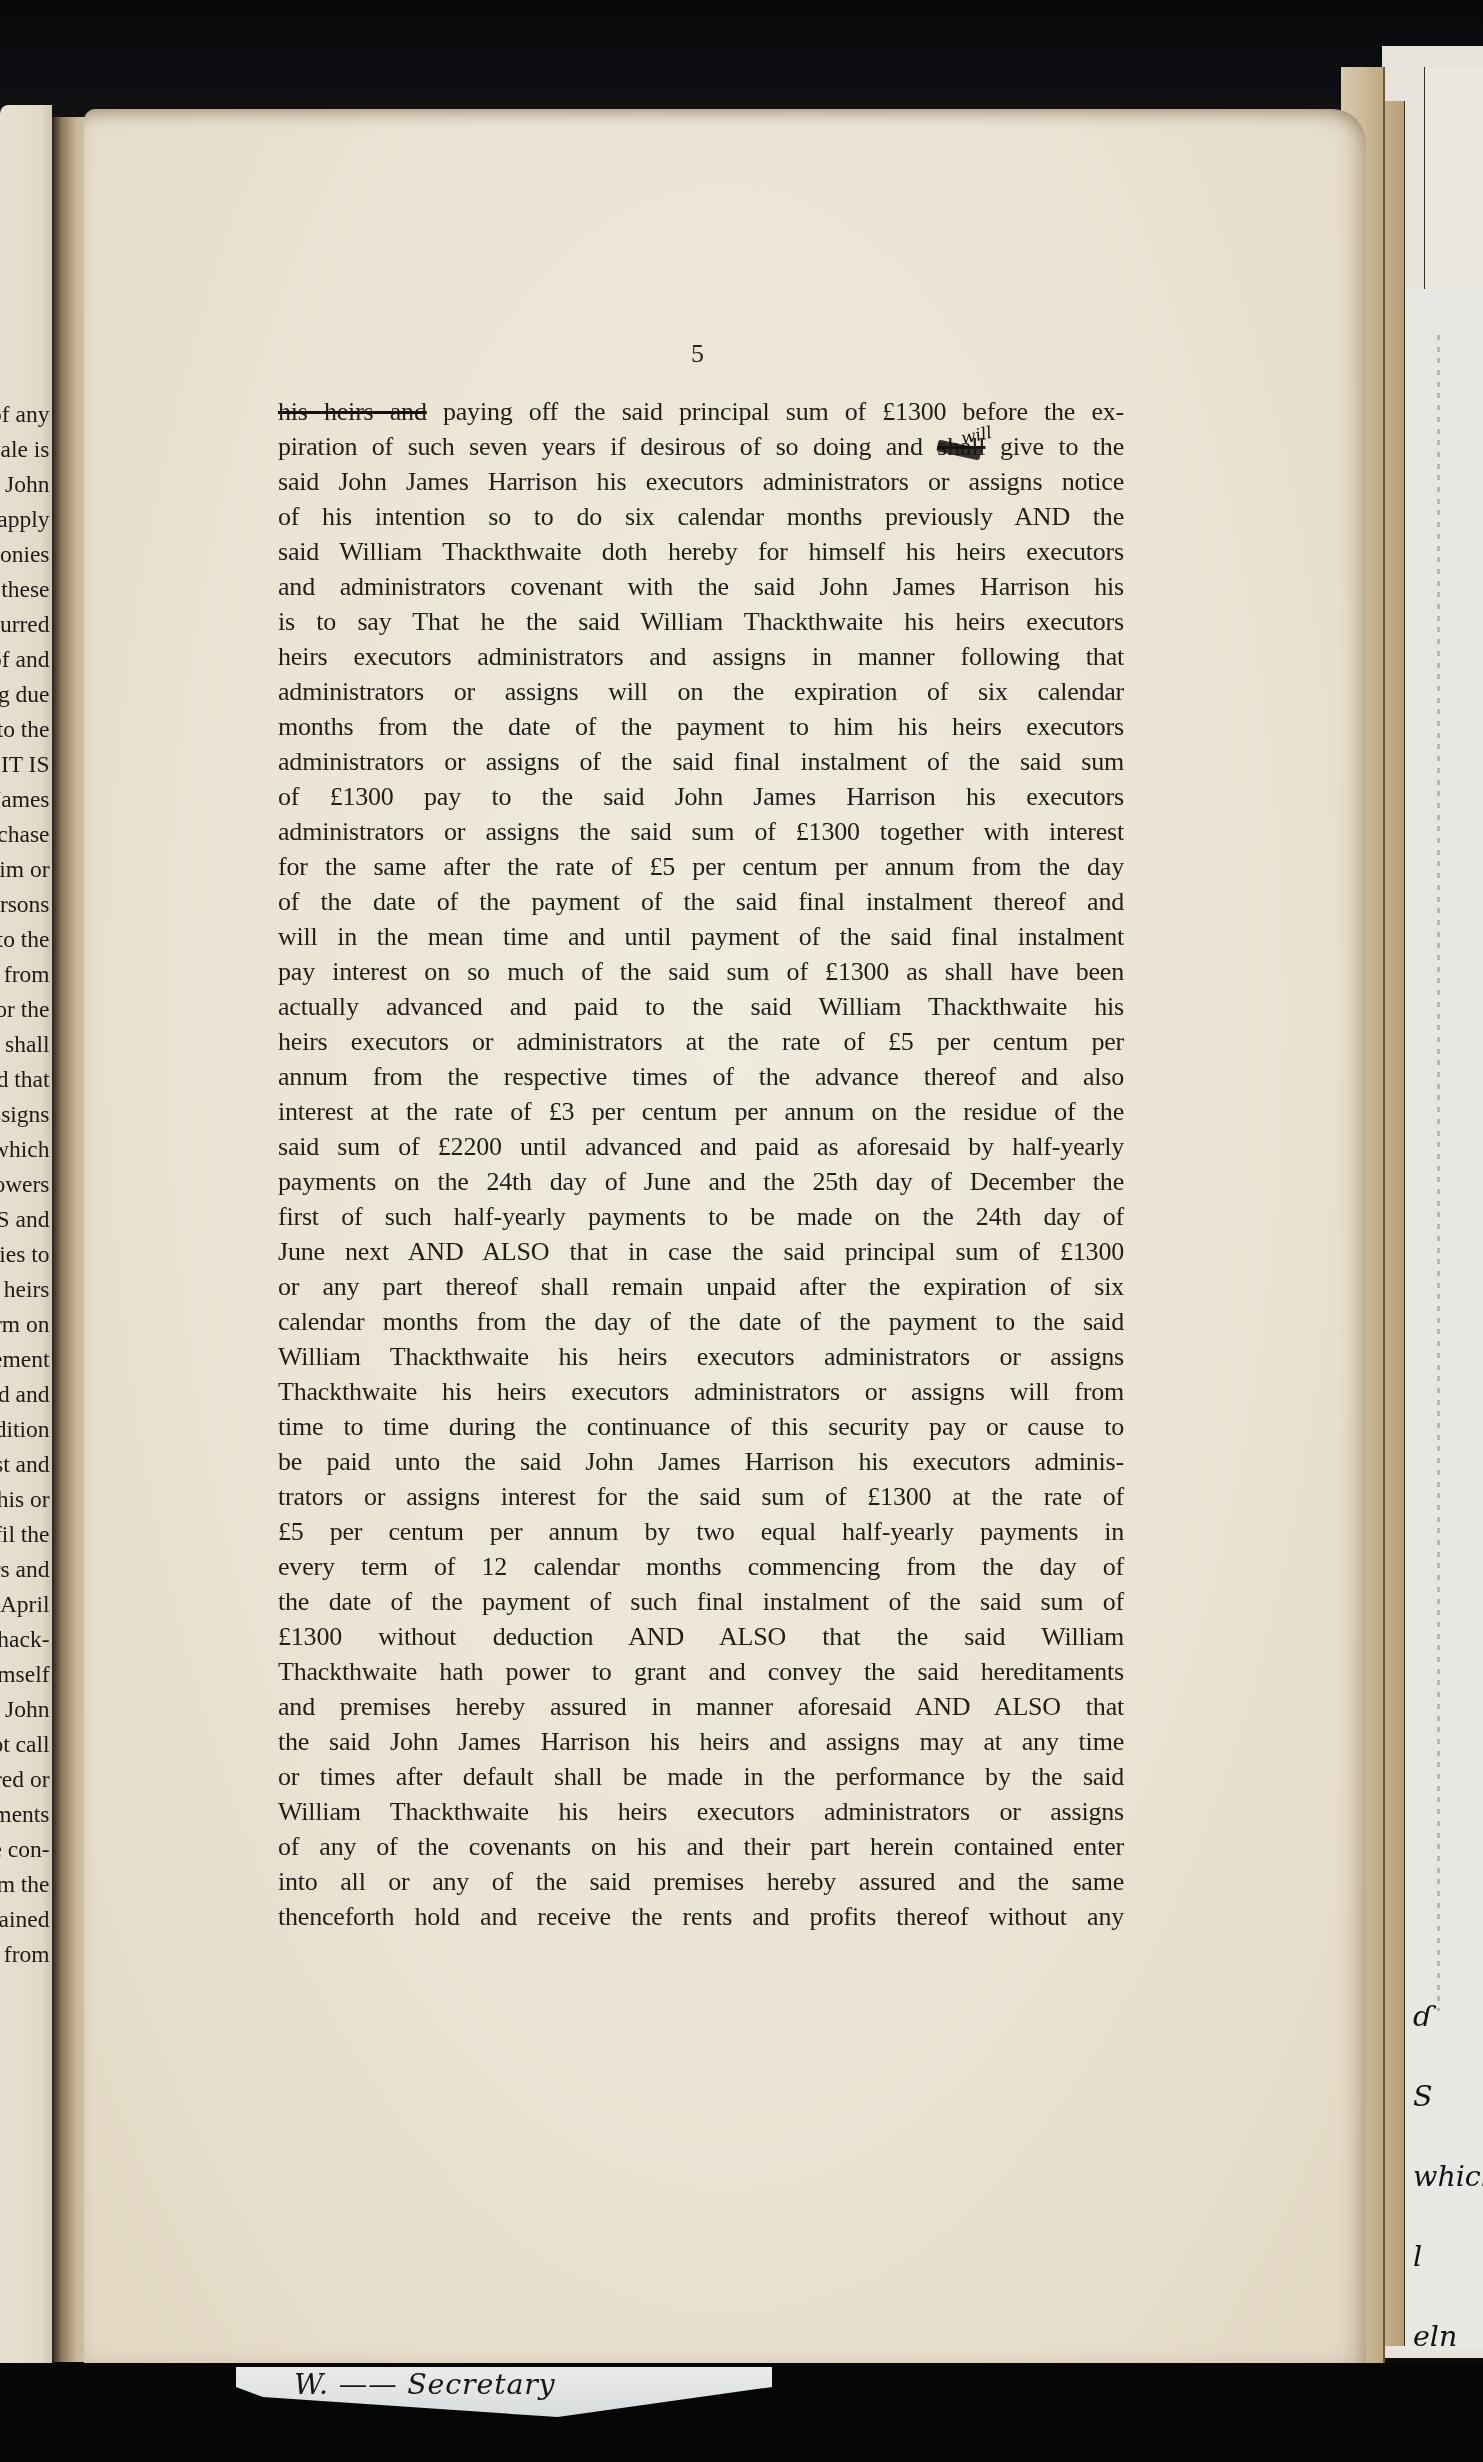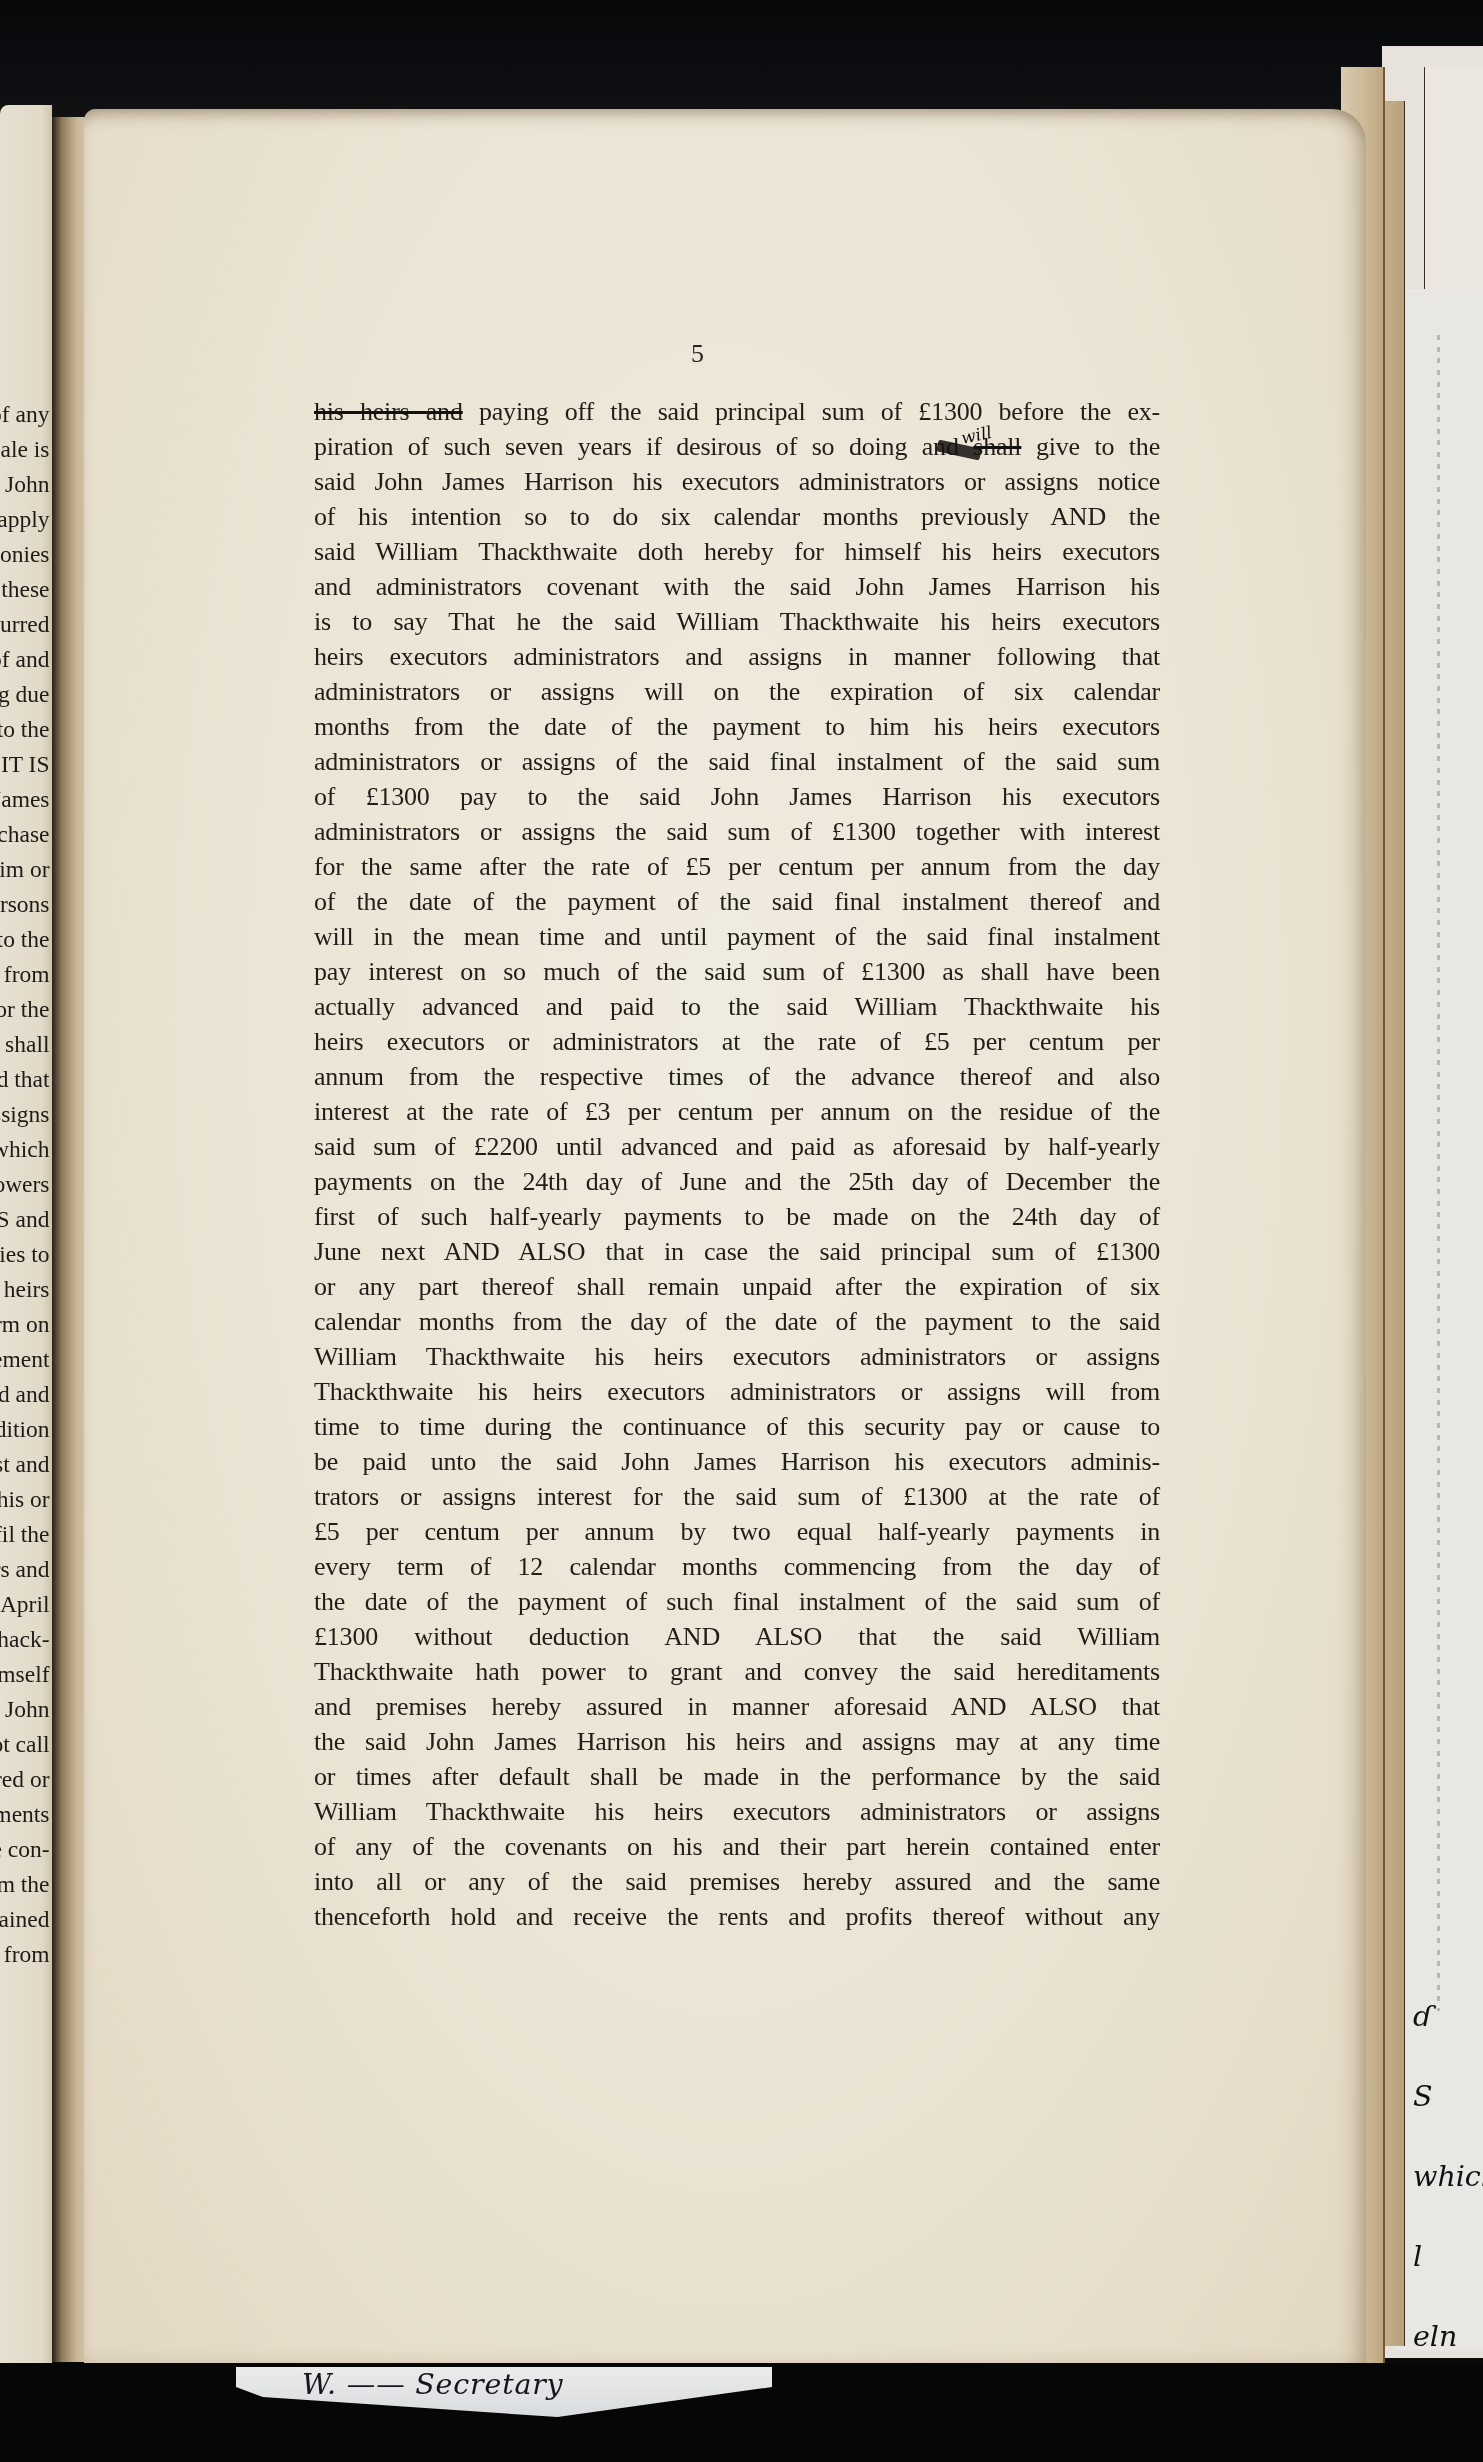"his heirs and paying off" .body-text { margin-left: 36px -> none }
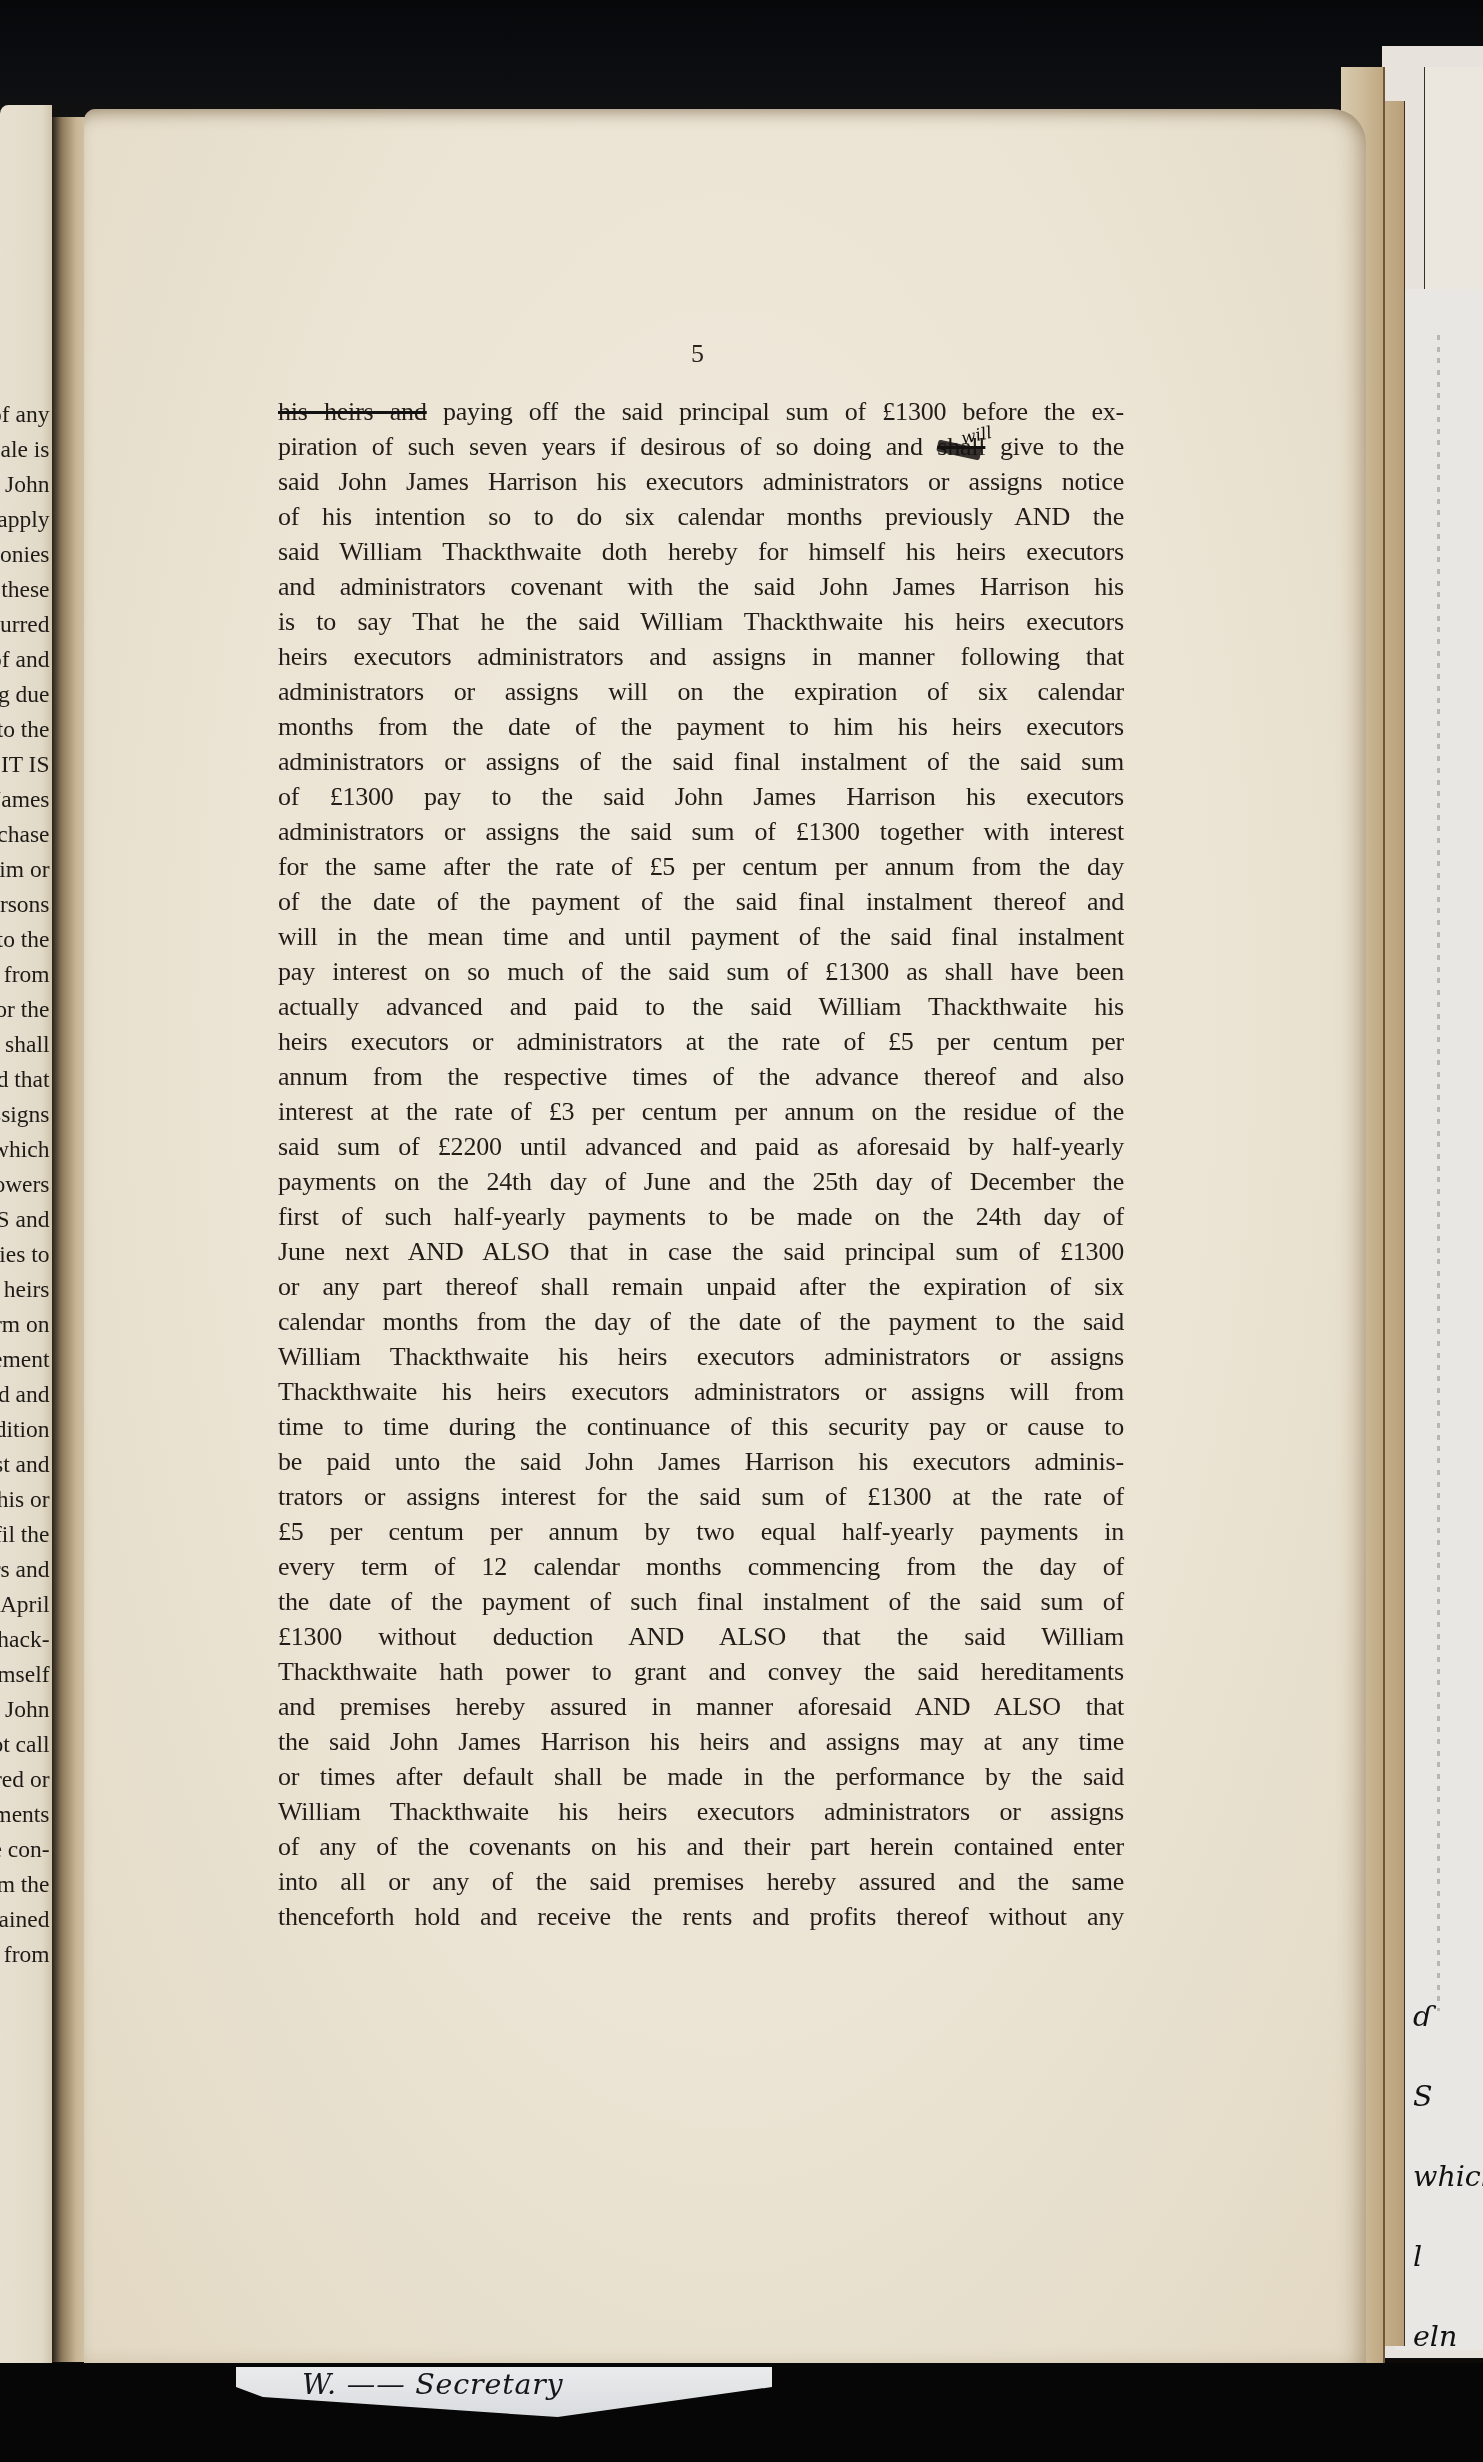"W. —— Secretary" .signature { left: 302px -> 294px }
